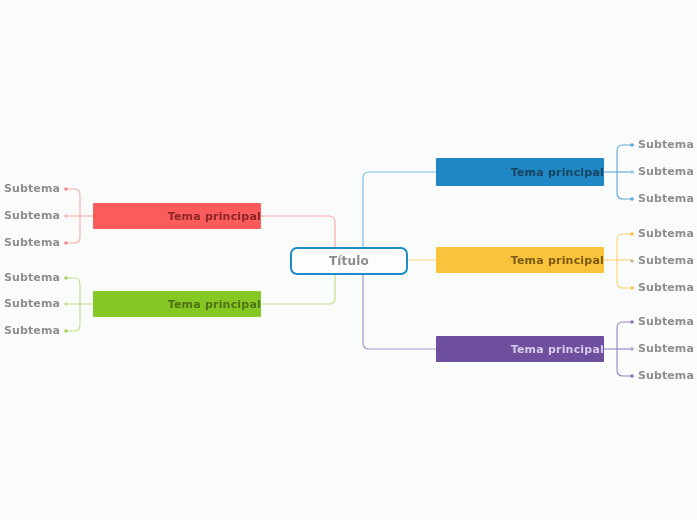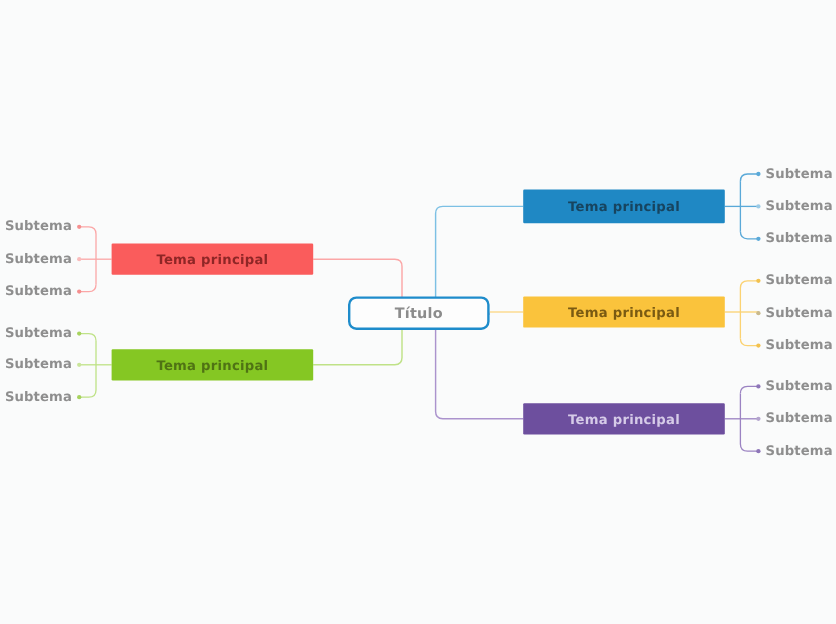"Tema principal" .topic { justify-content: none -> flex-end }
